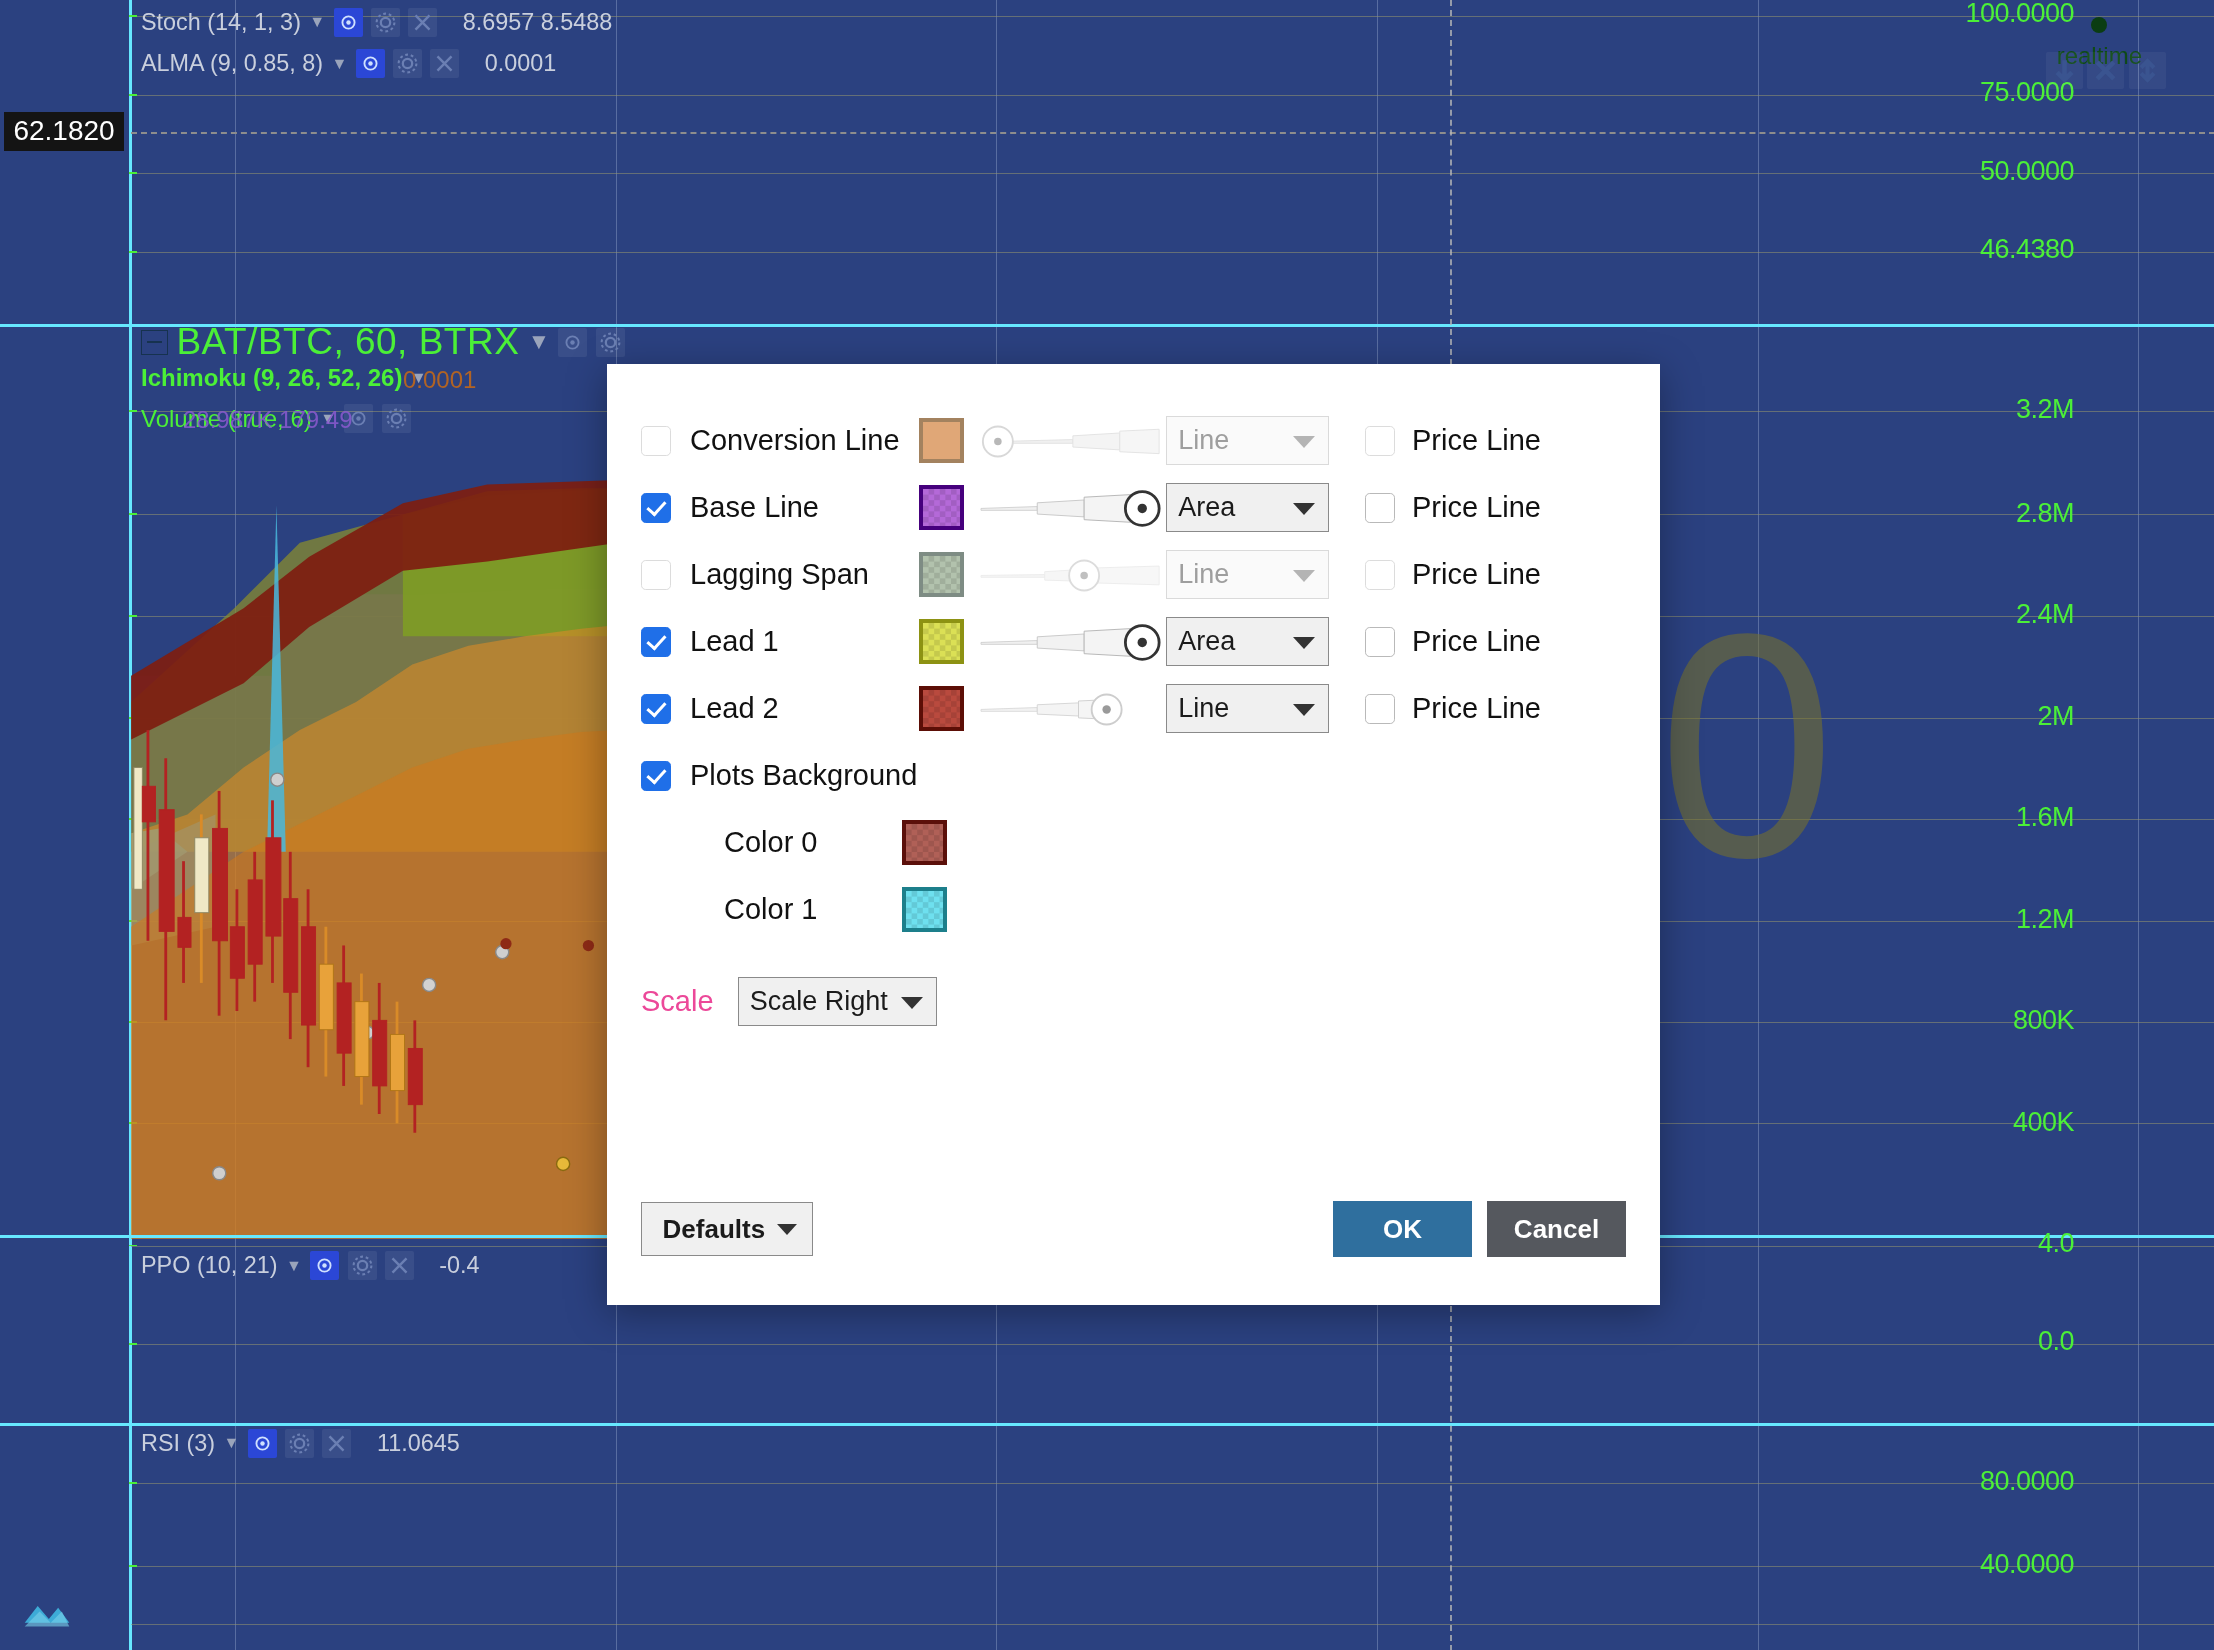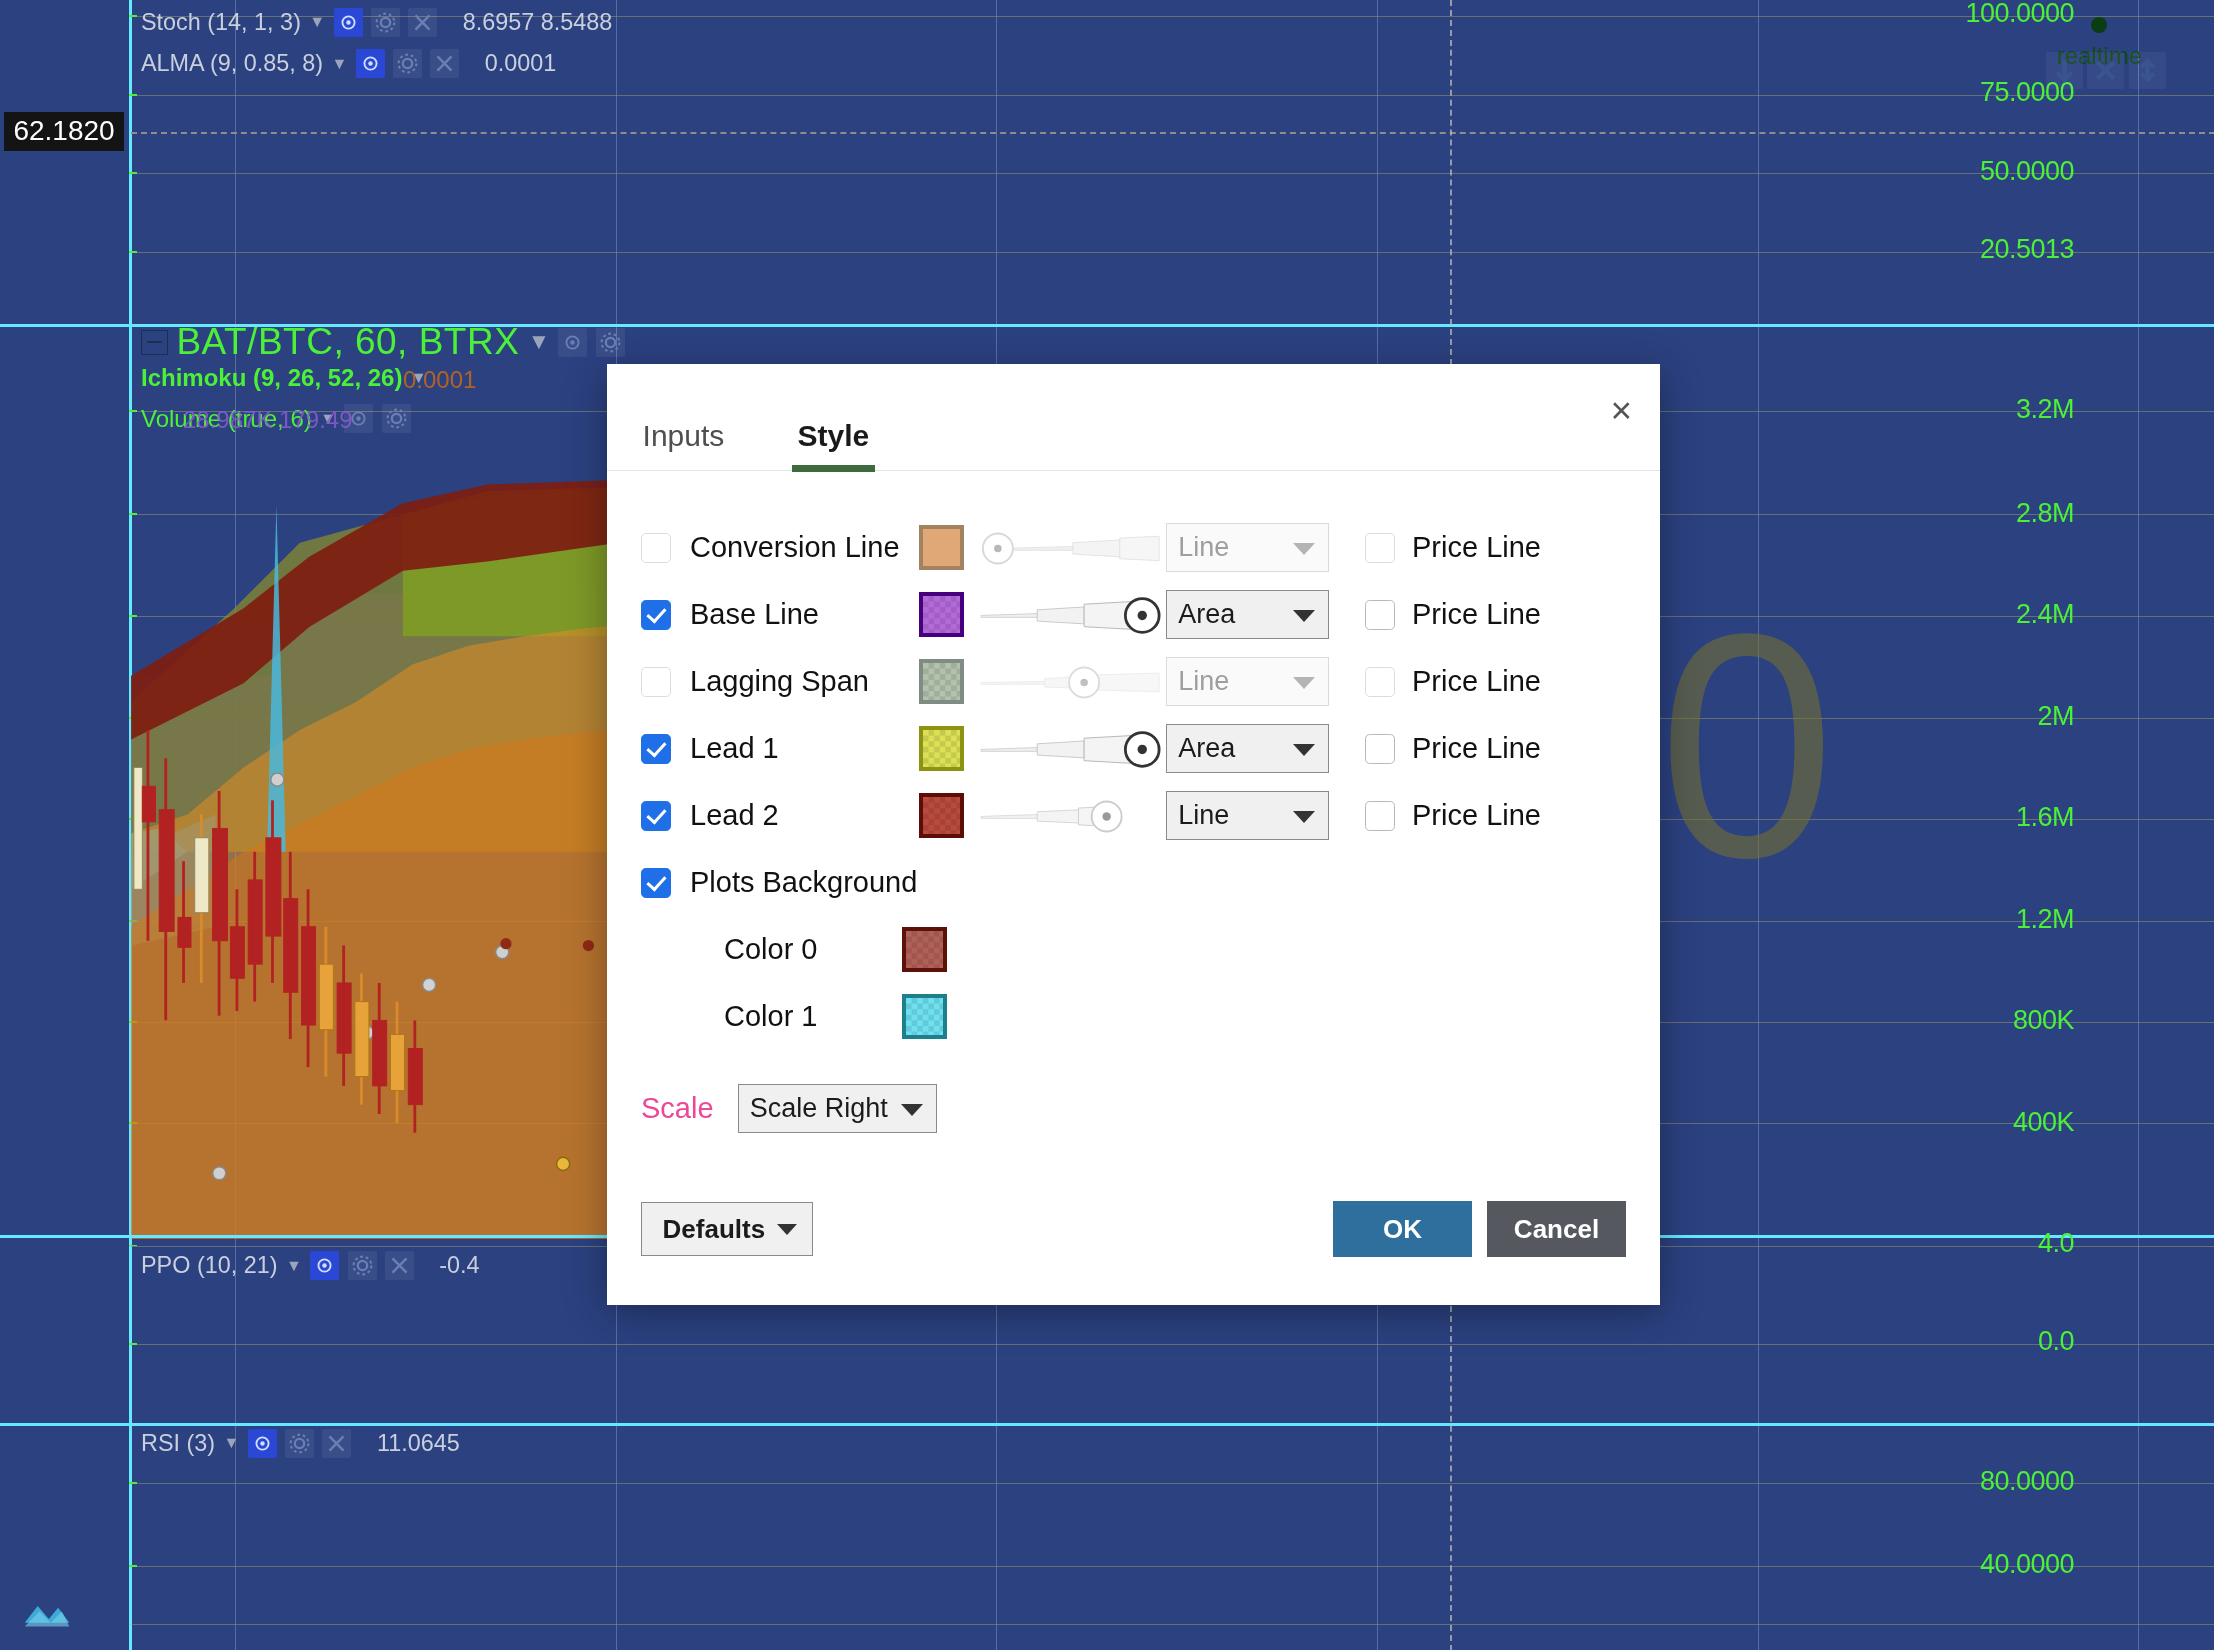"20.5013" div.axis-label { text: 20.5013 -> 46.4380 }
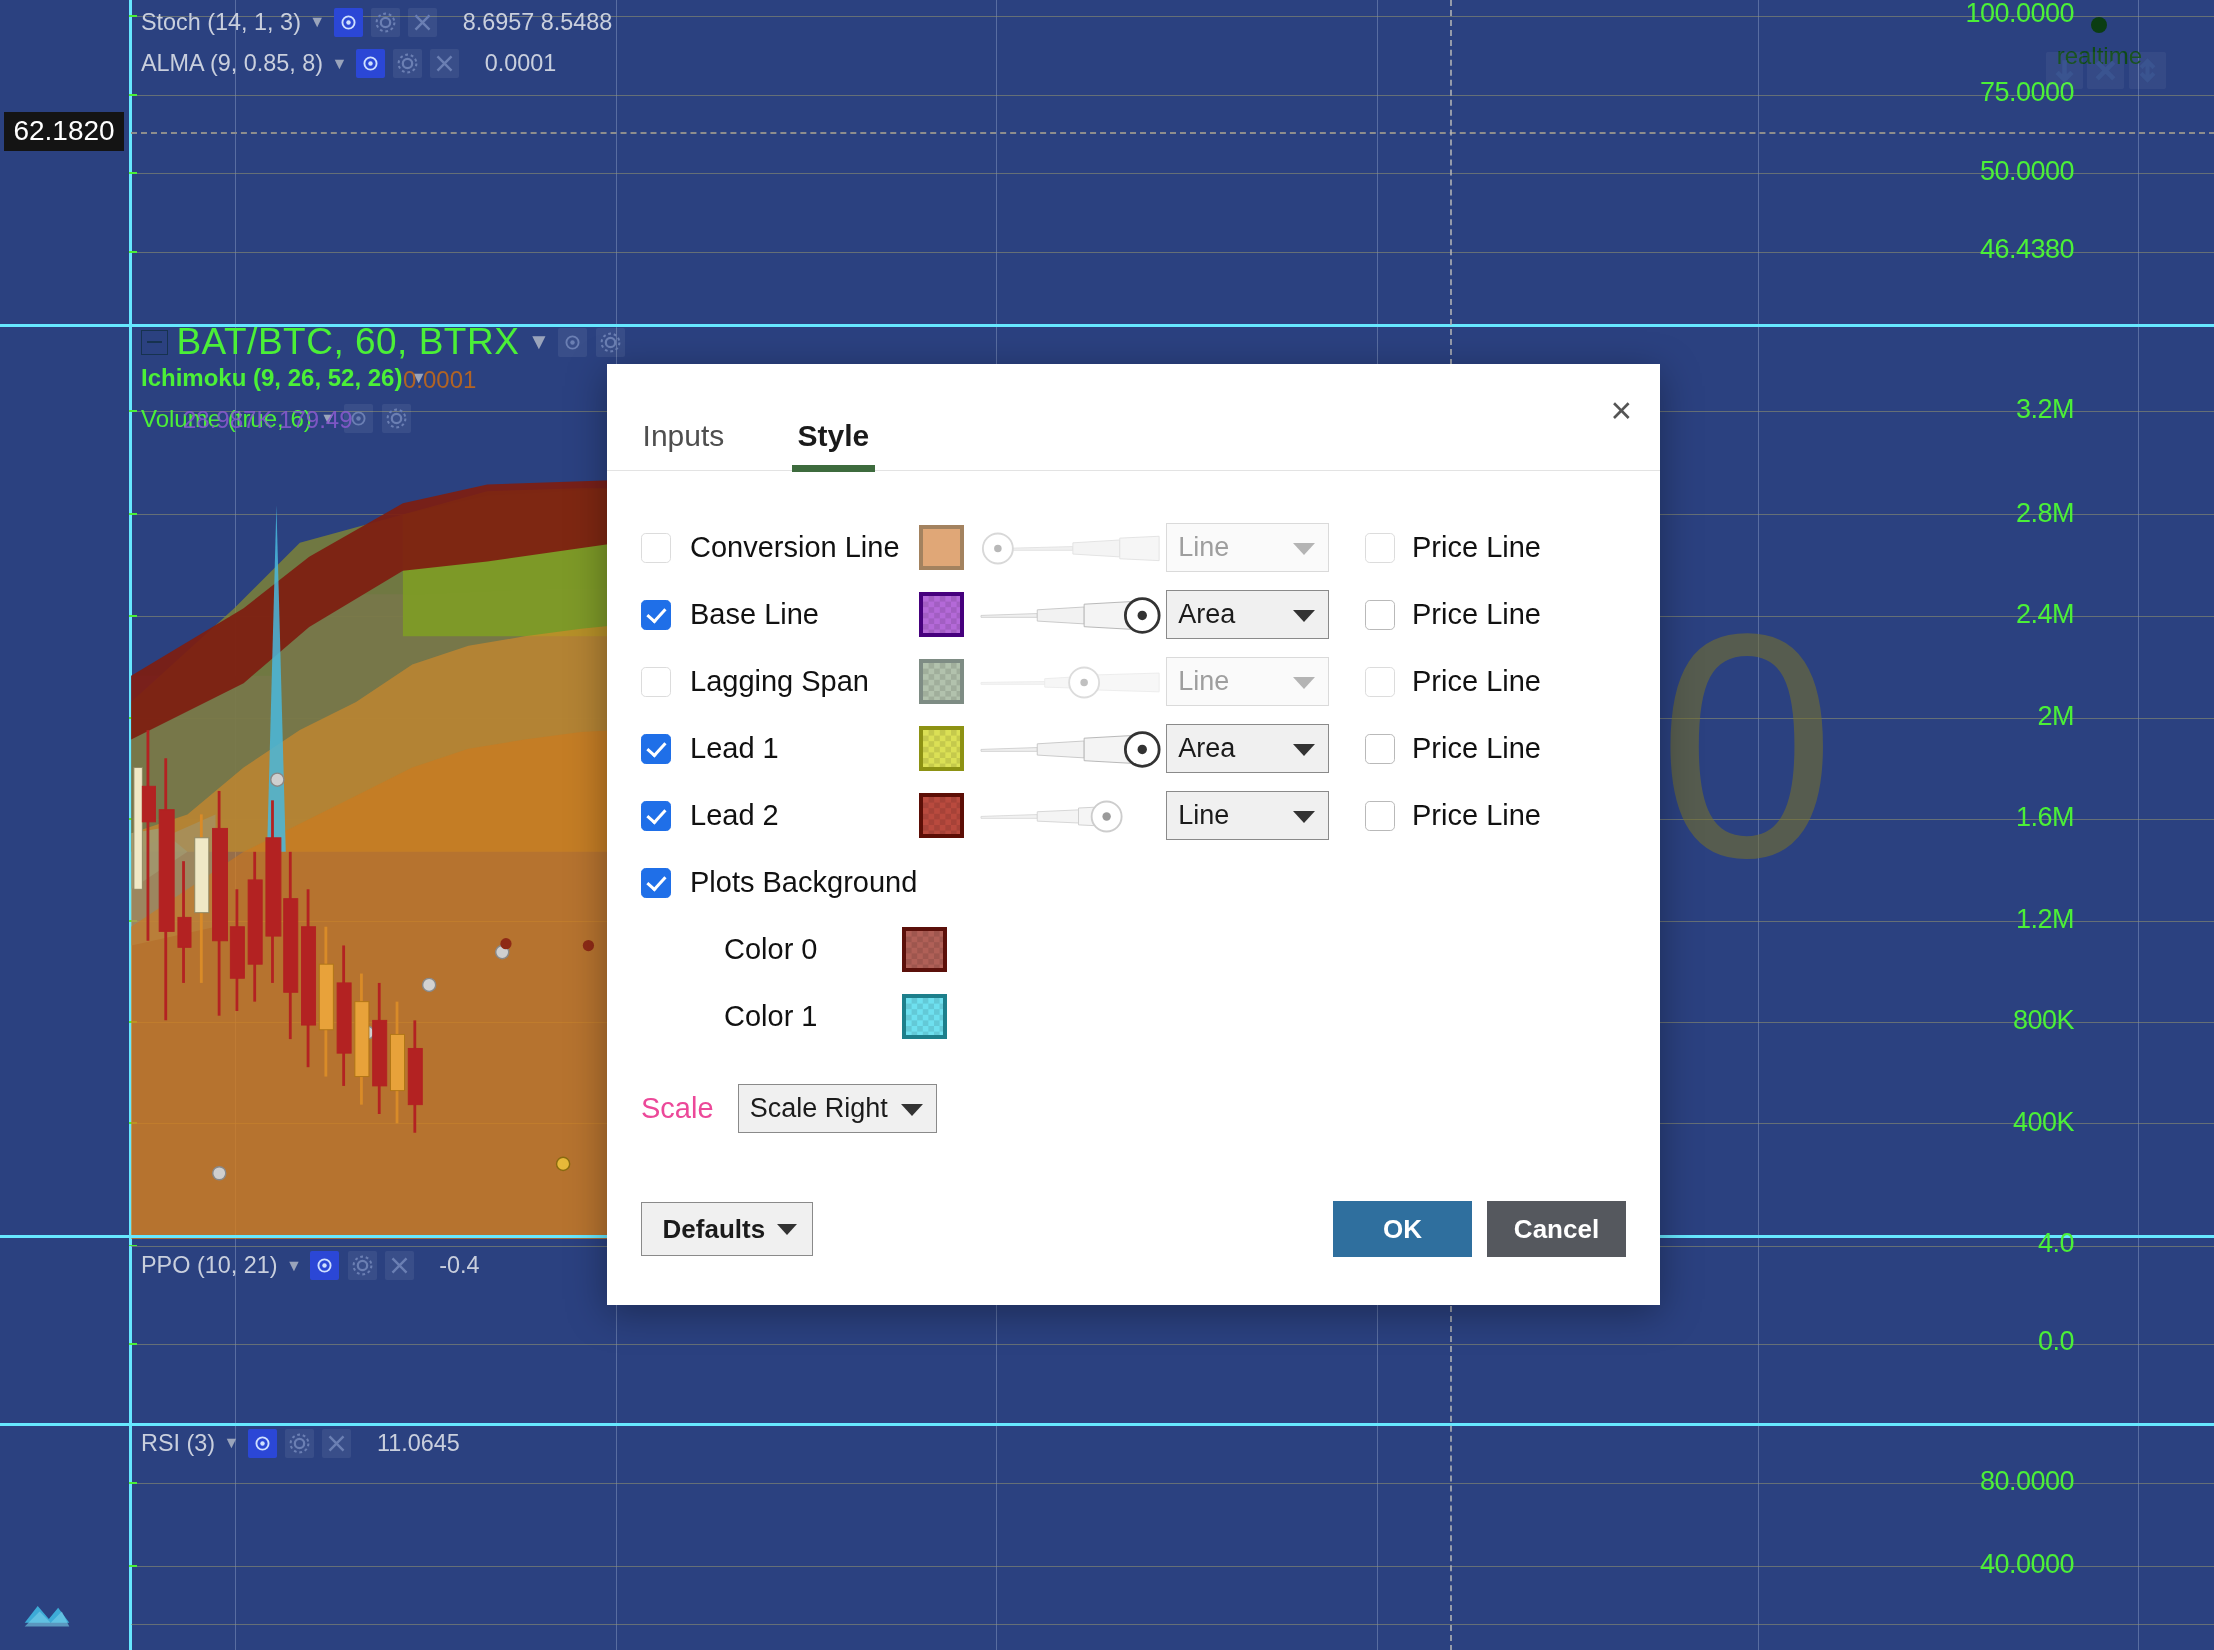"Inputs" div.dlg-head { html: <div> <div>Inputs</div> <div>Style</div> <div>×</div> </div> -> none }
